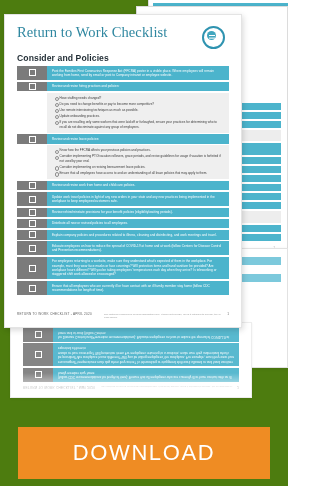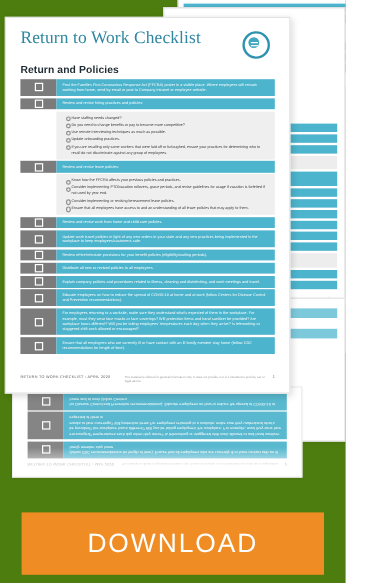"Return and Policies" div.section-title { text: Return -> Consider }
